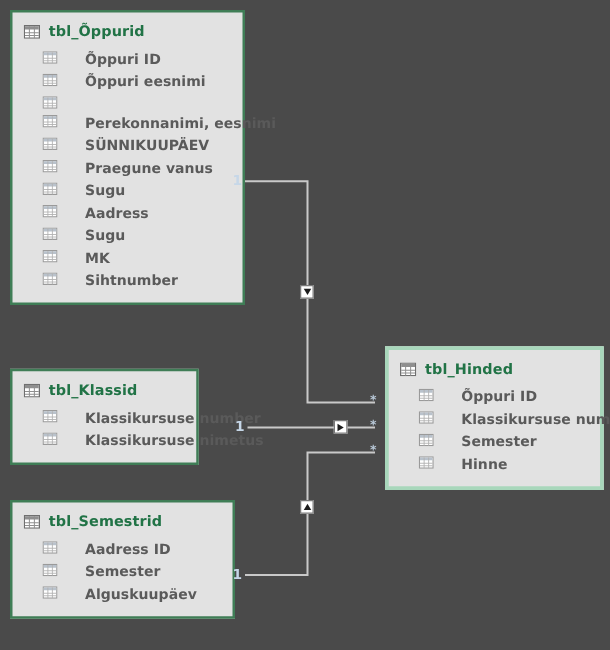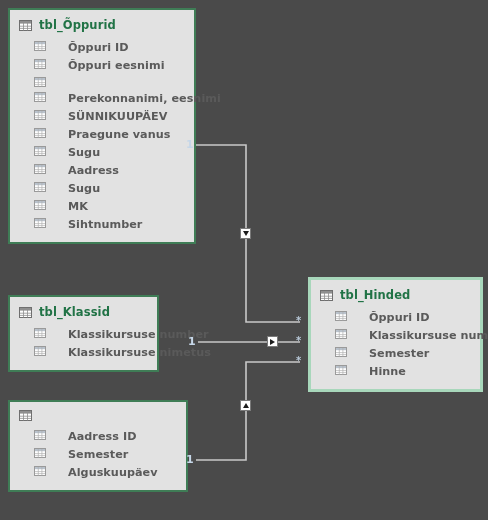"tbl_Semestrid" span.t-label { html: none -> <span>tbl_Semestrid</span> }
